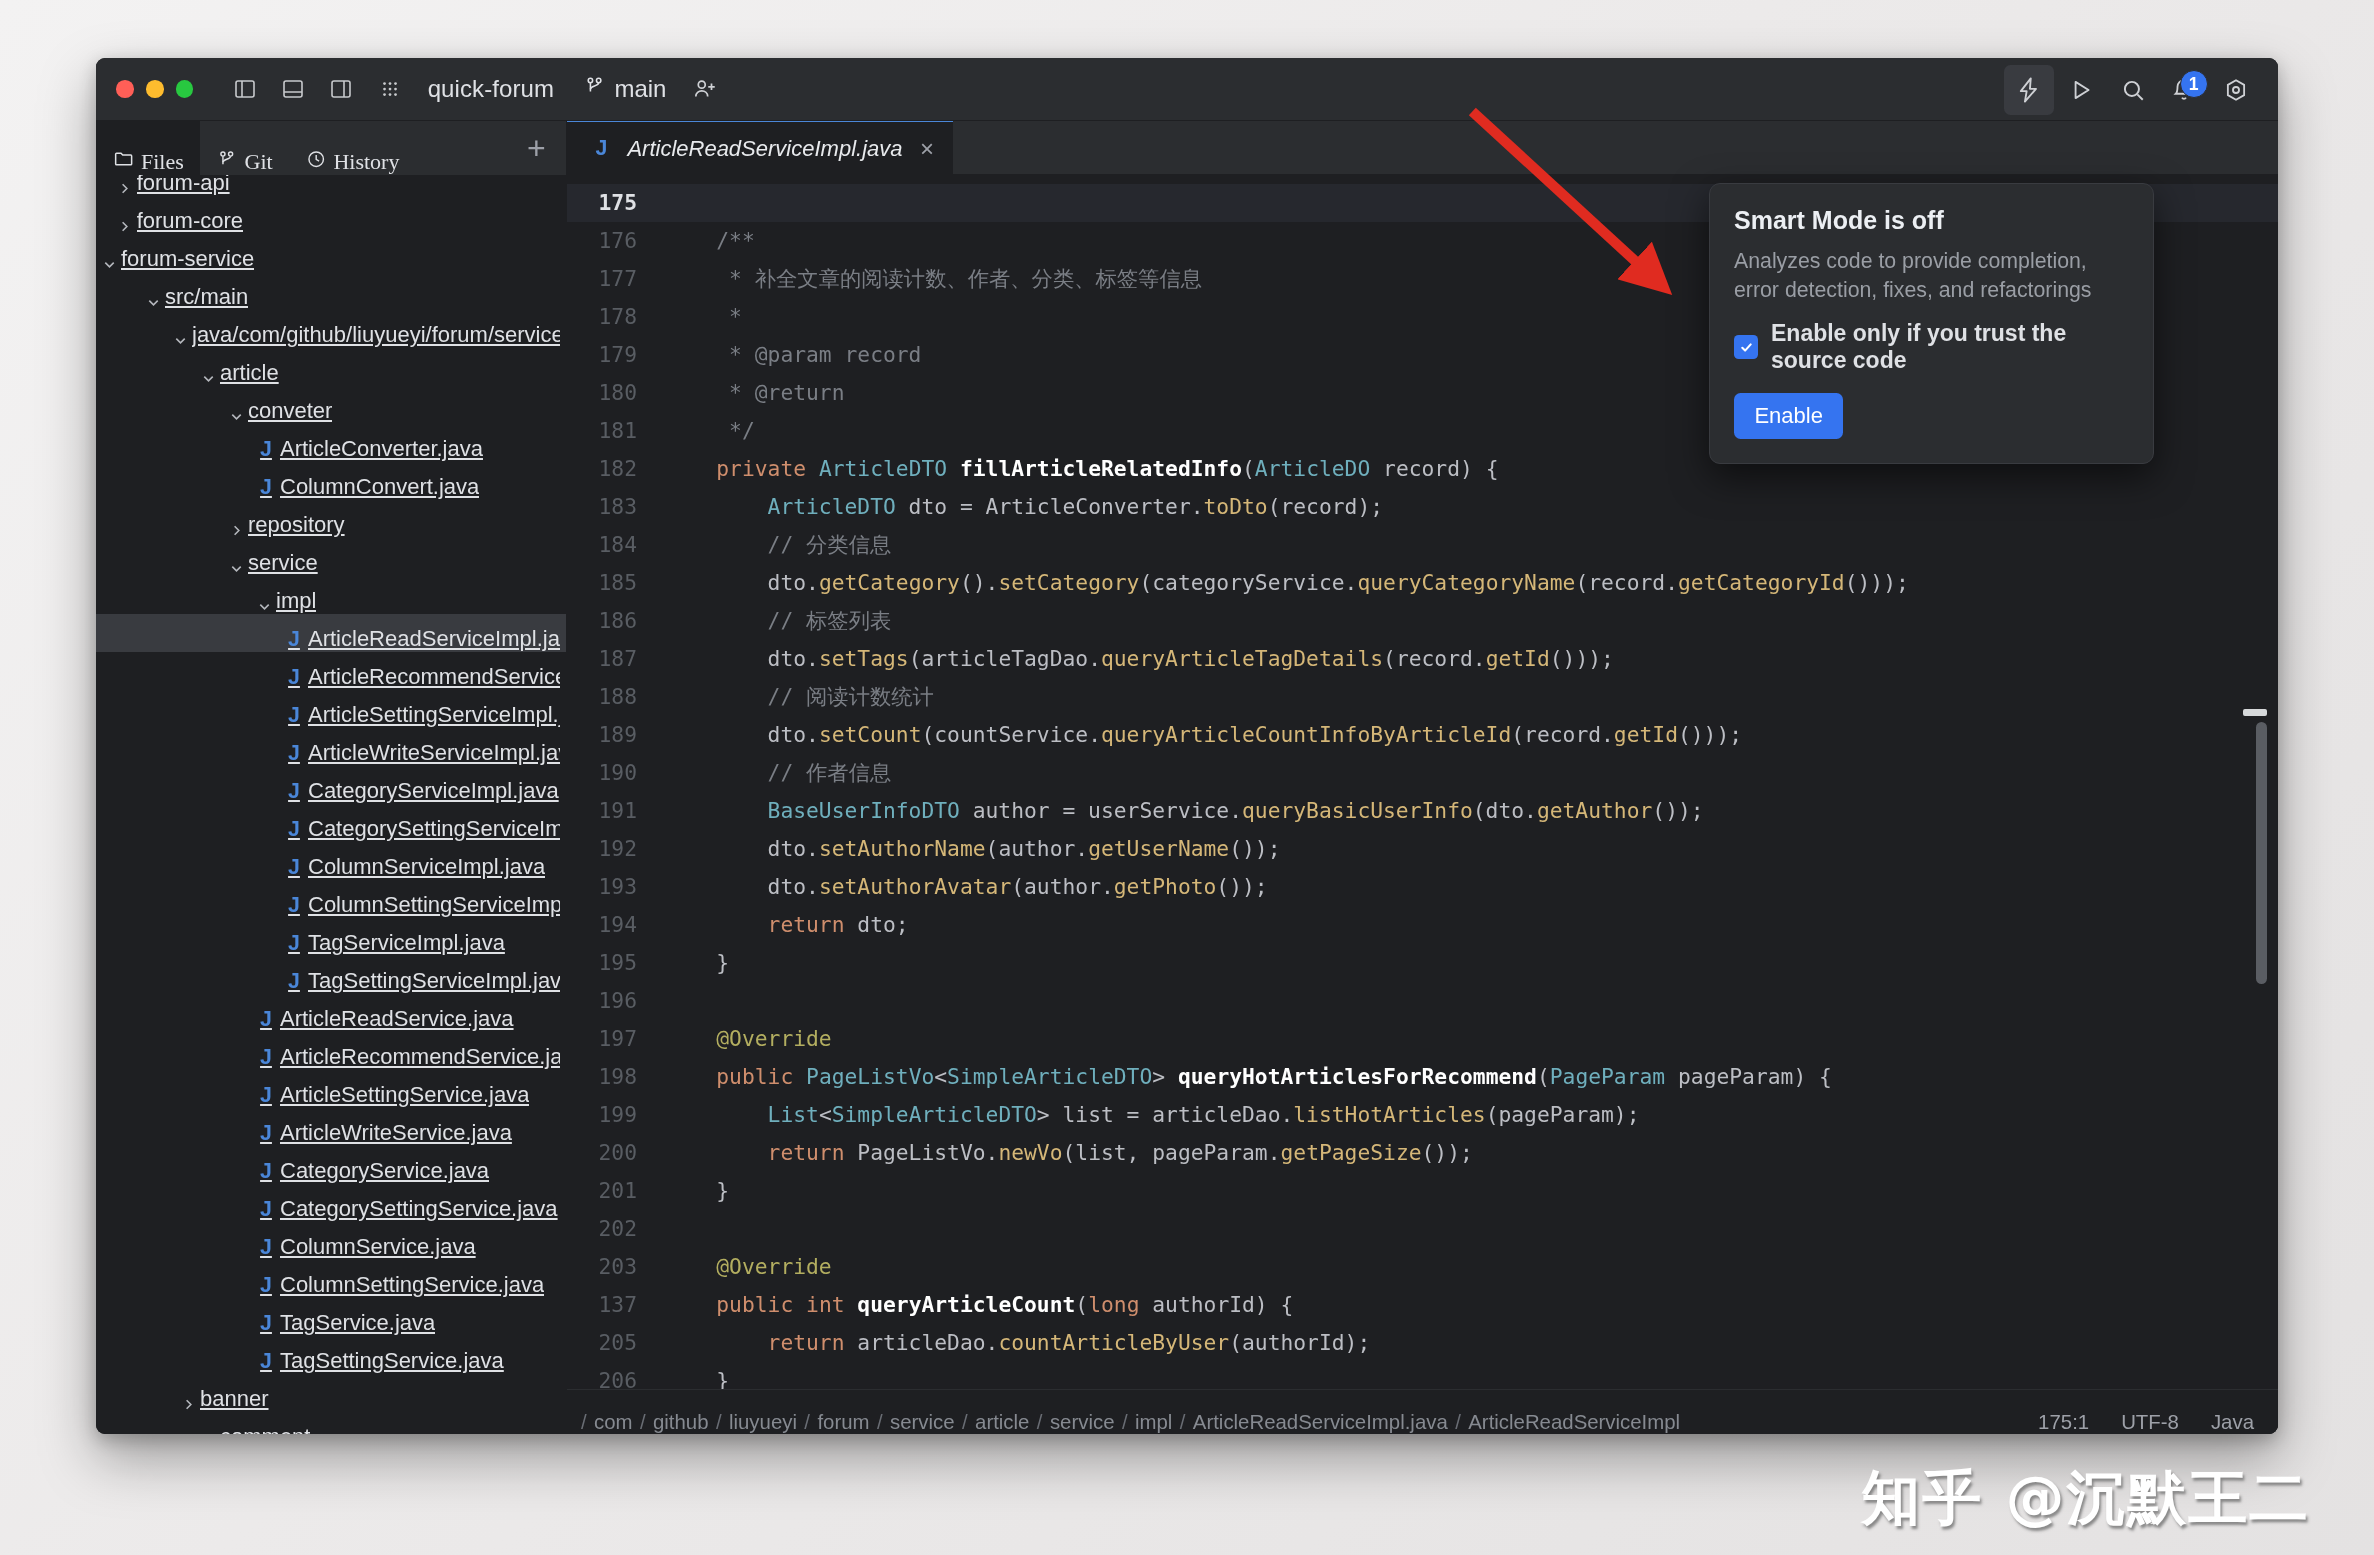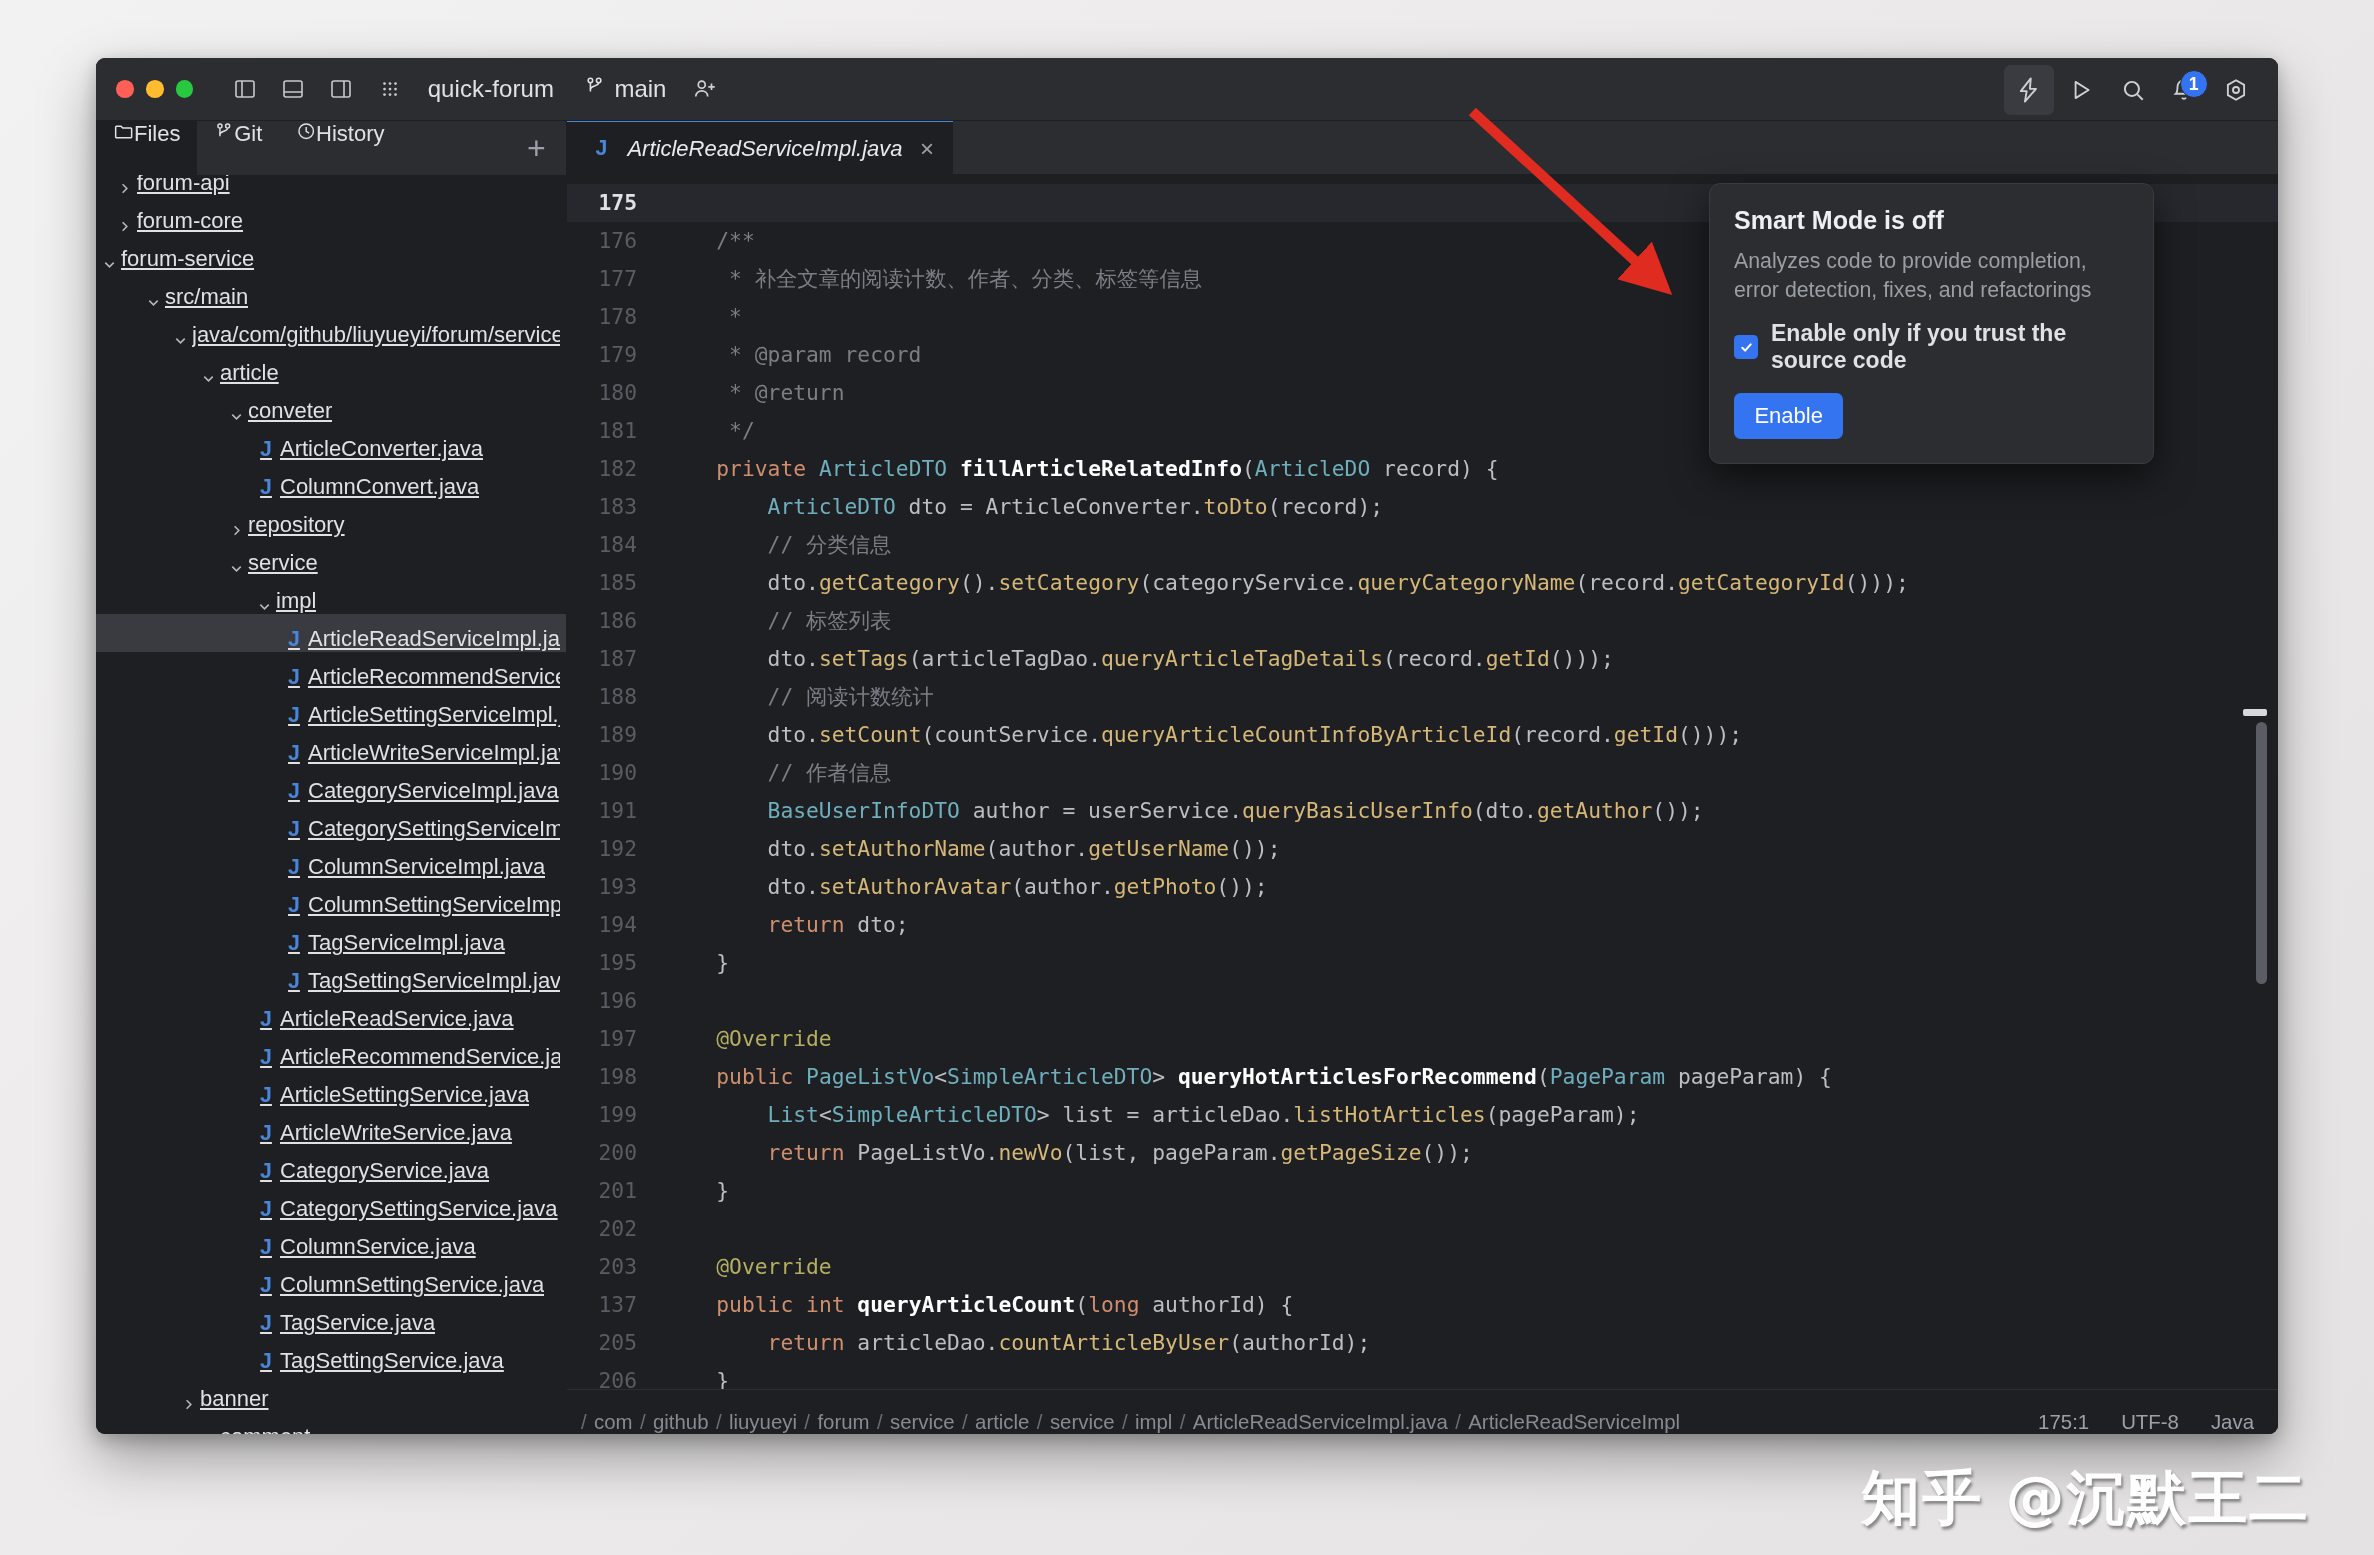"Files" .stab { align-items: flex-start -> flex-end; font-family: none -> Liberation Serif, serif; gap: 0 -> 7px }
